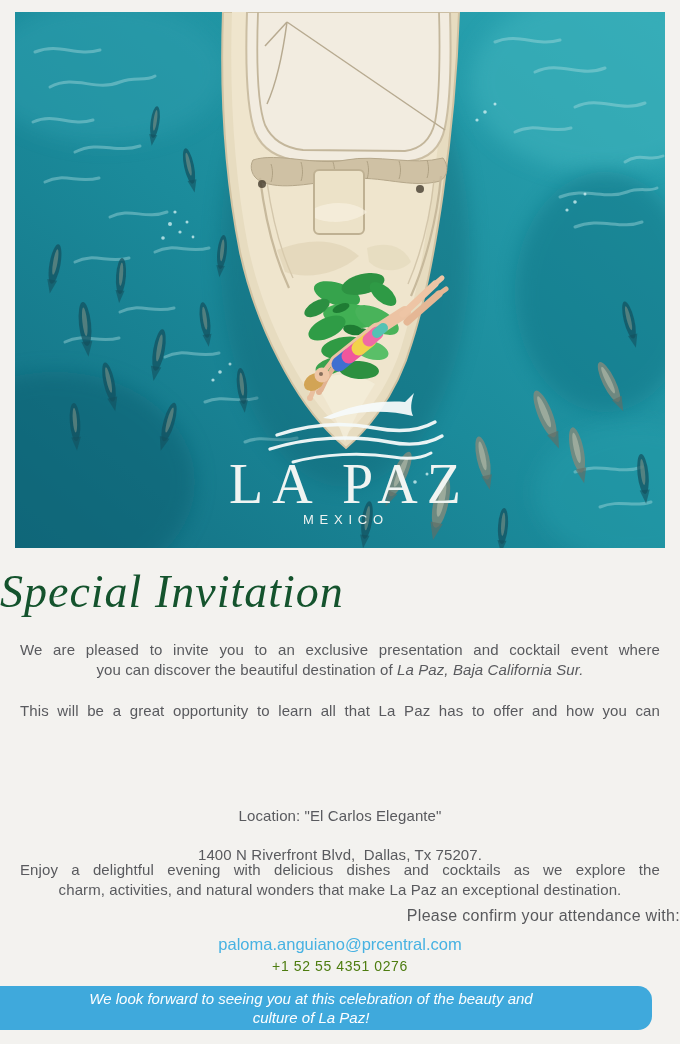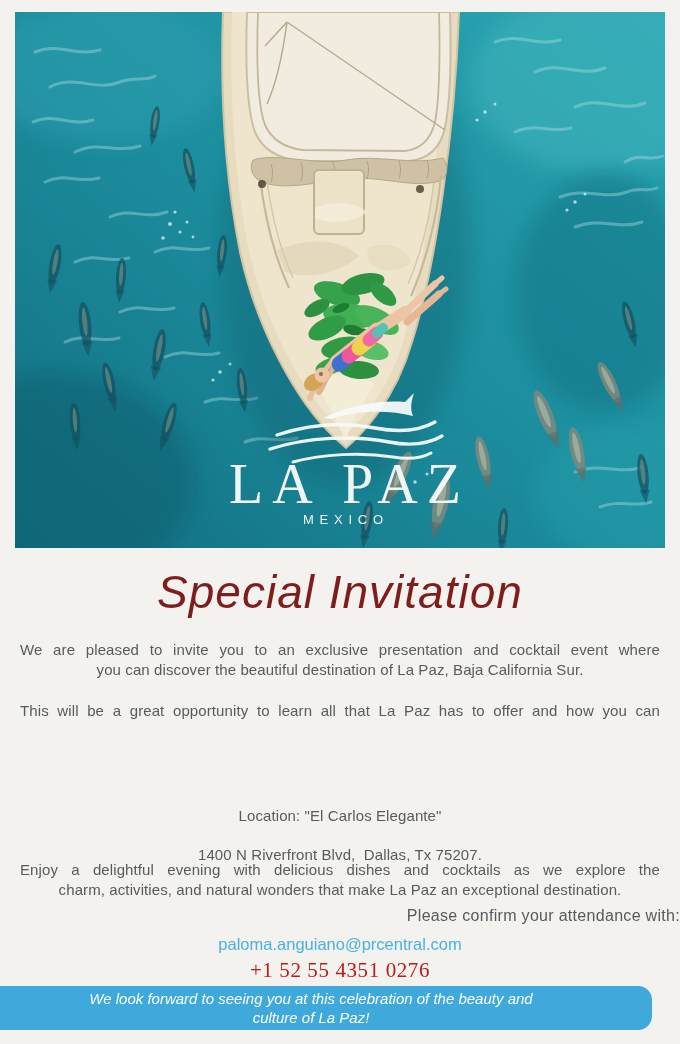"Special Invitation" .script-title { color: #7f1d1d -> #14532d; font-family: Liberation Sans, sans-serif -> Liberation Serif, serif; text-align: center -> none }
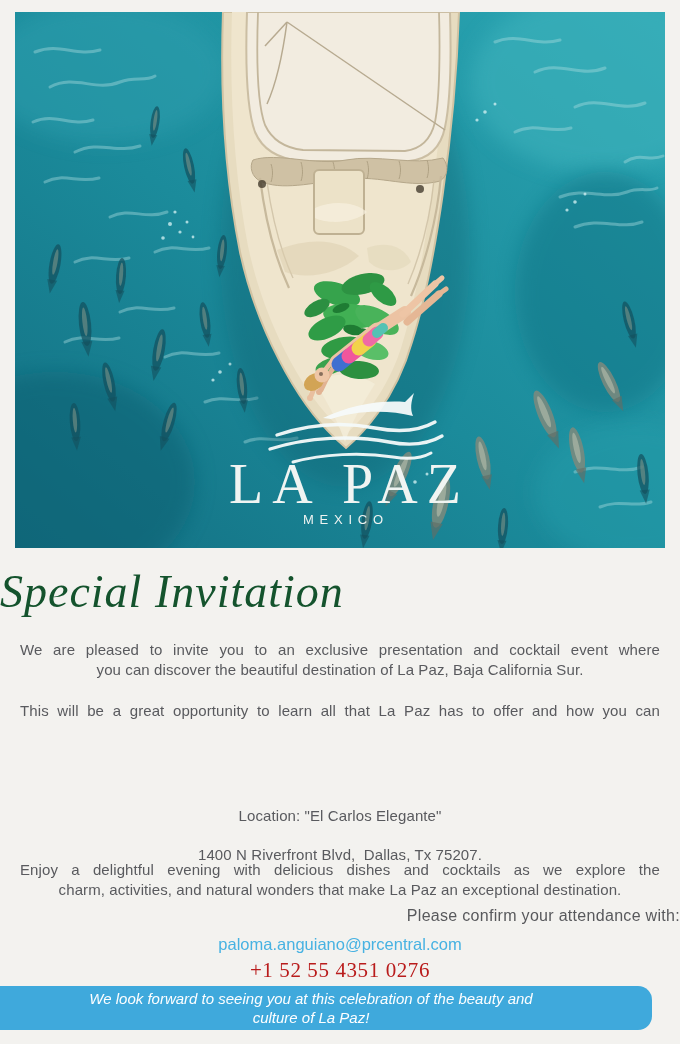"La Paz, Baja California Sur." .it { font-style: none -> italic }
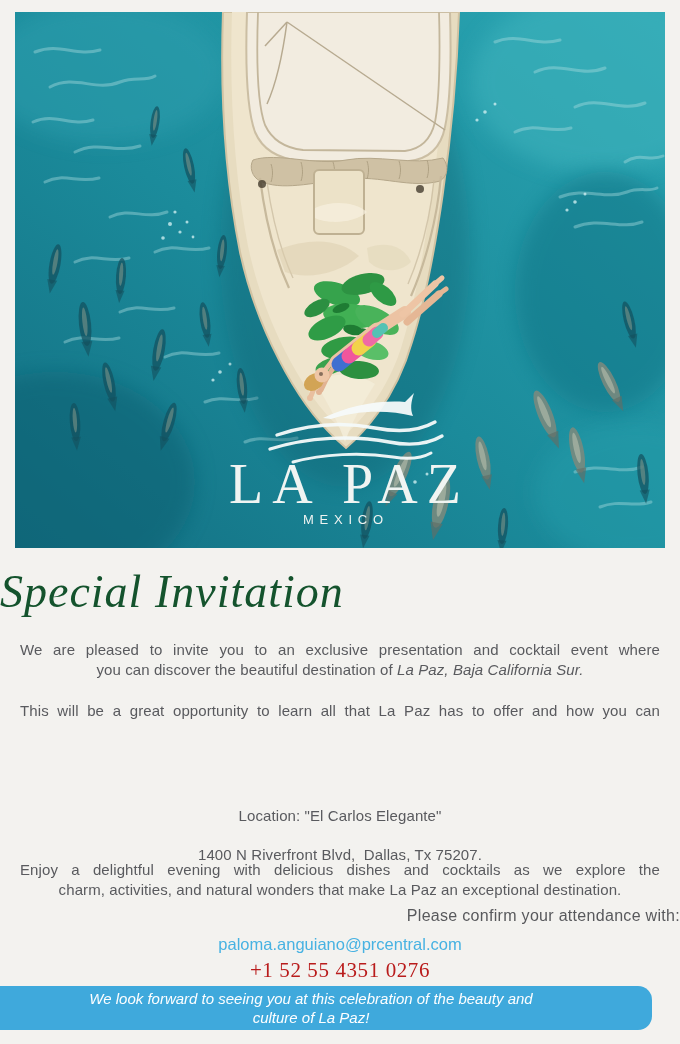"+1 52 55 4351 0276" .phone { color: #b91c1c -> #4d7c0f; font-family: Liberation Serif, serif -> none; font-size: 21px -> 14px }
